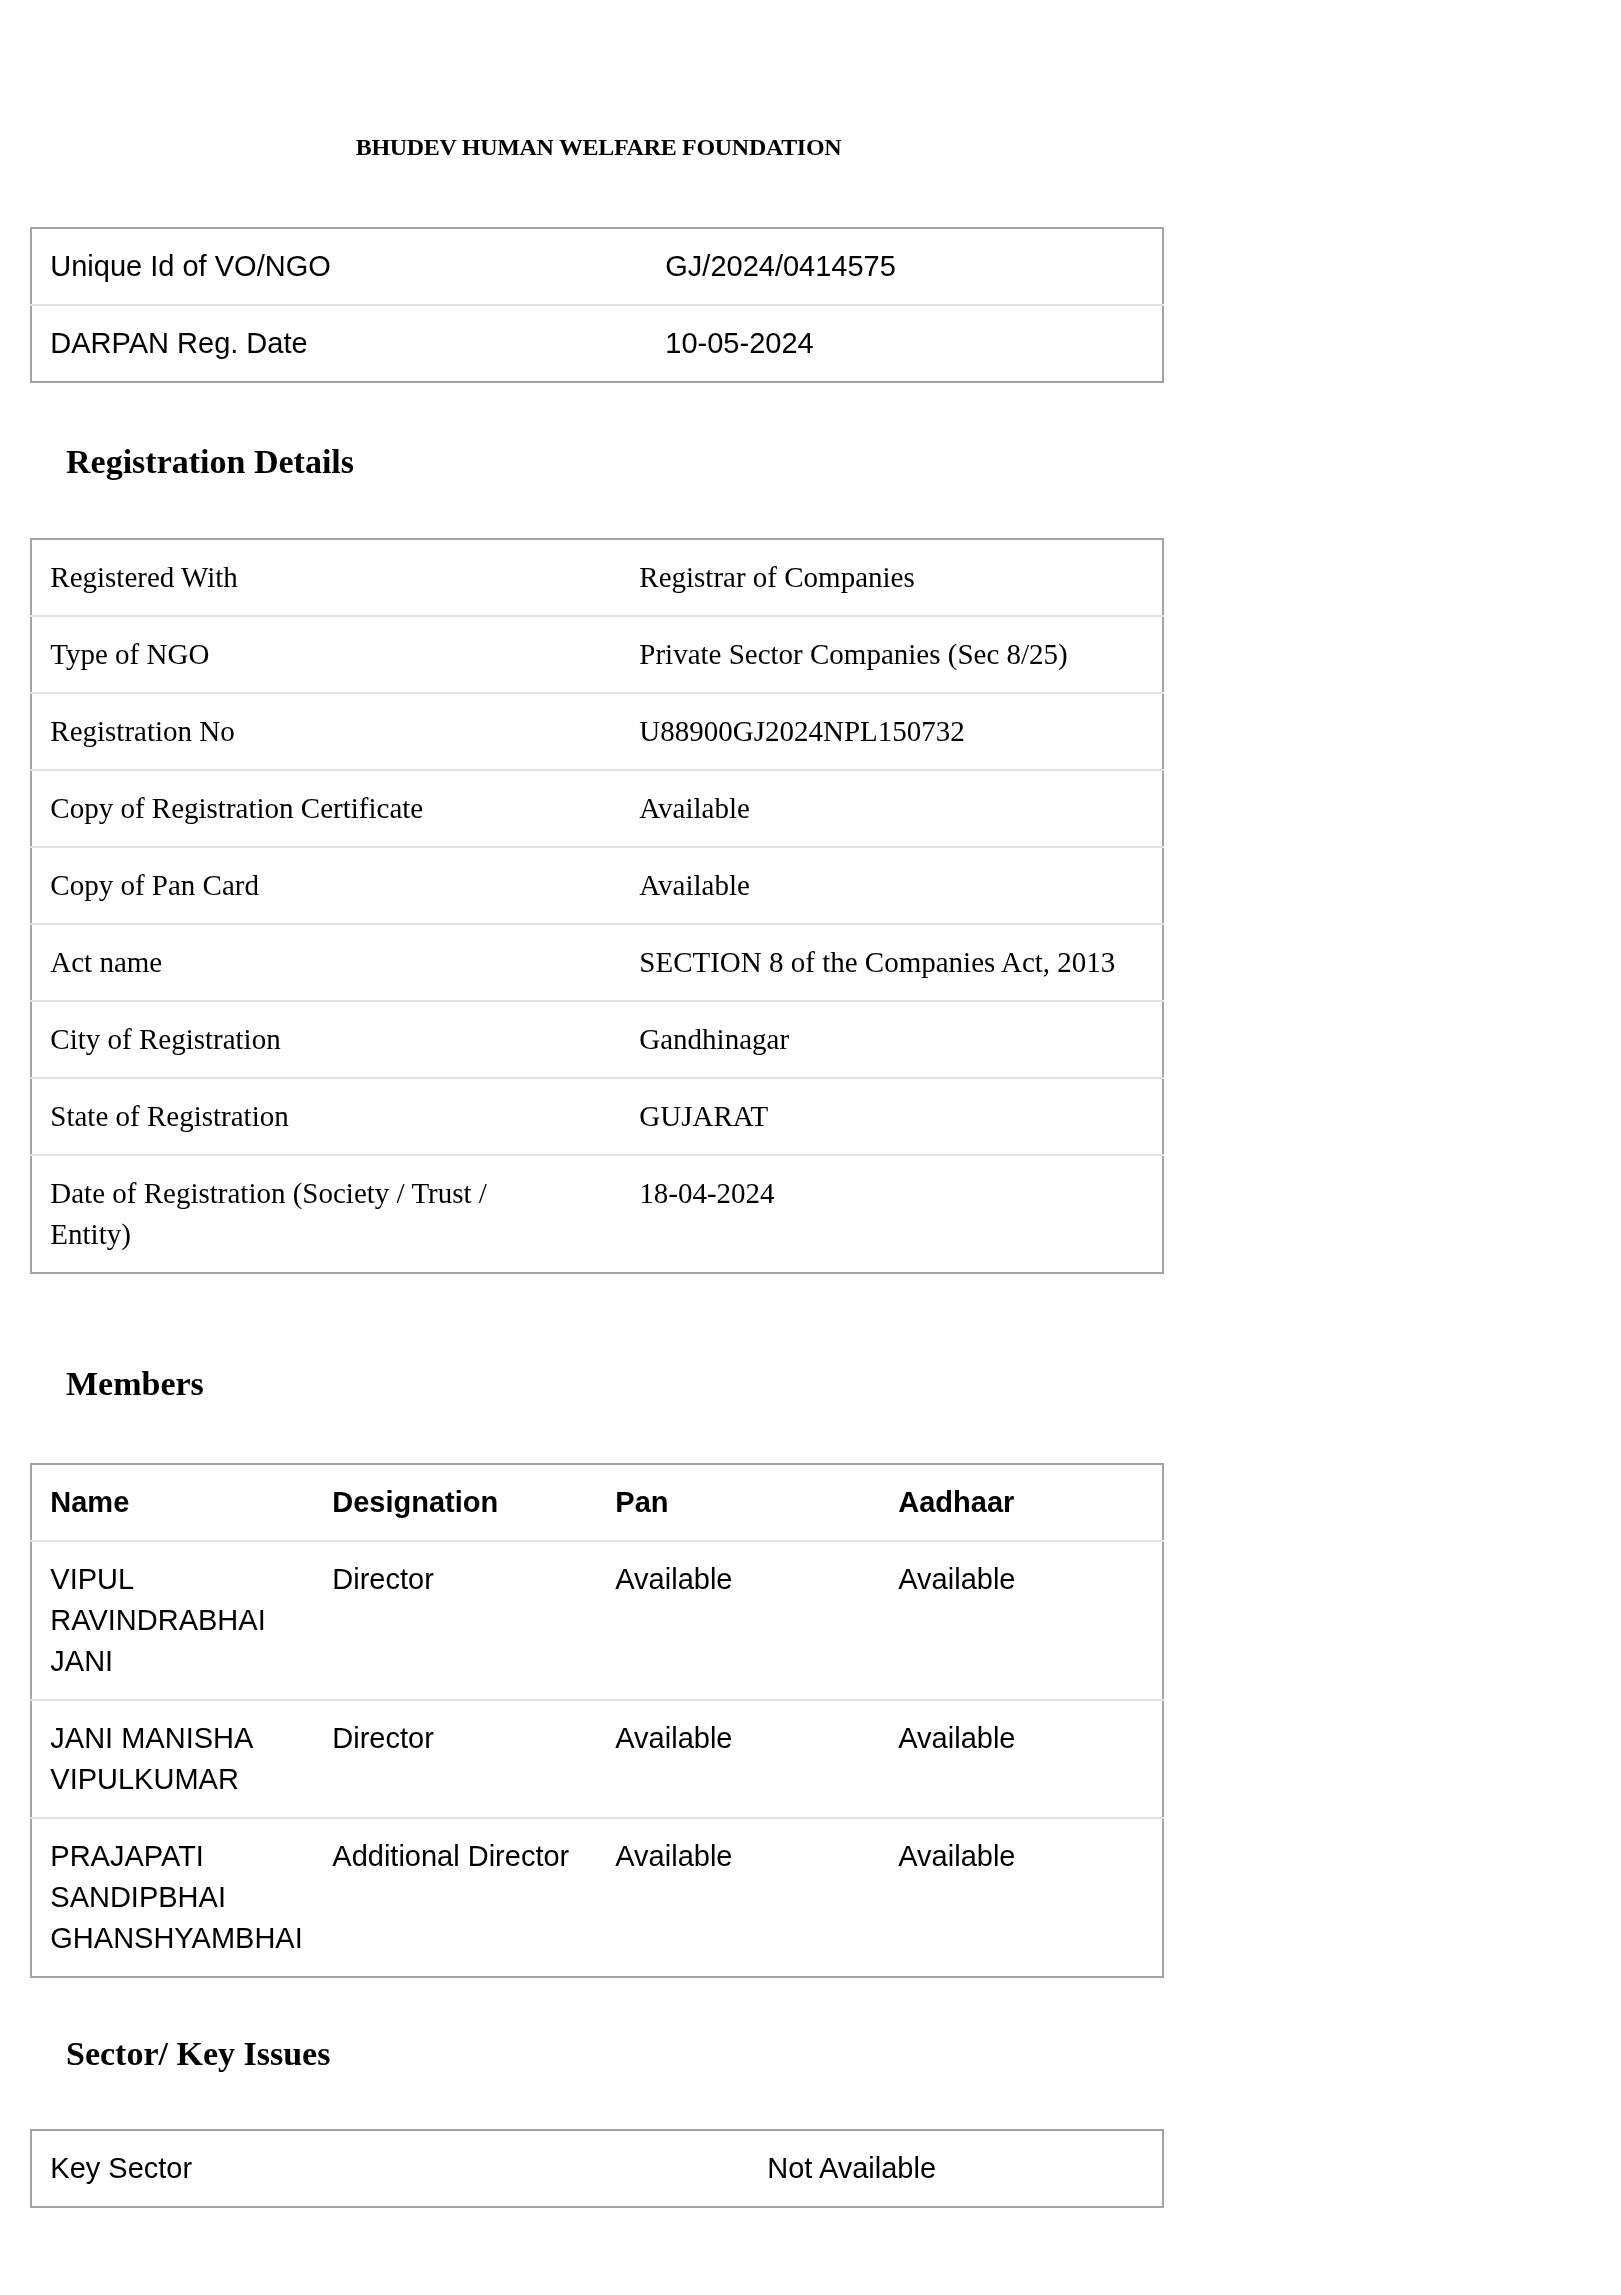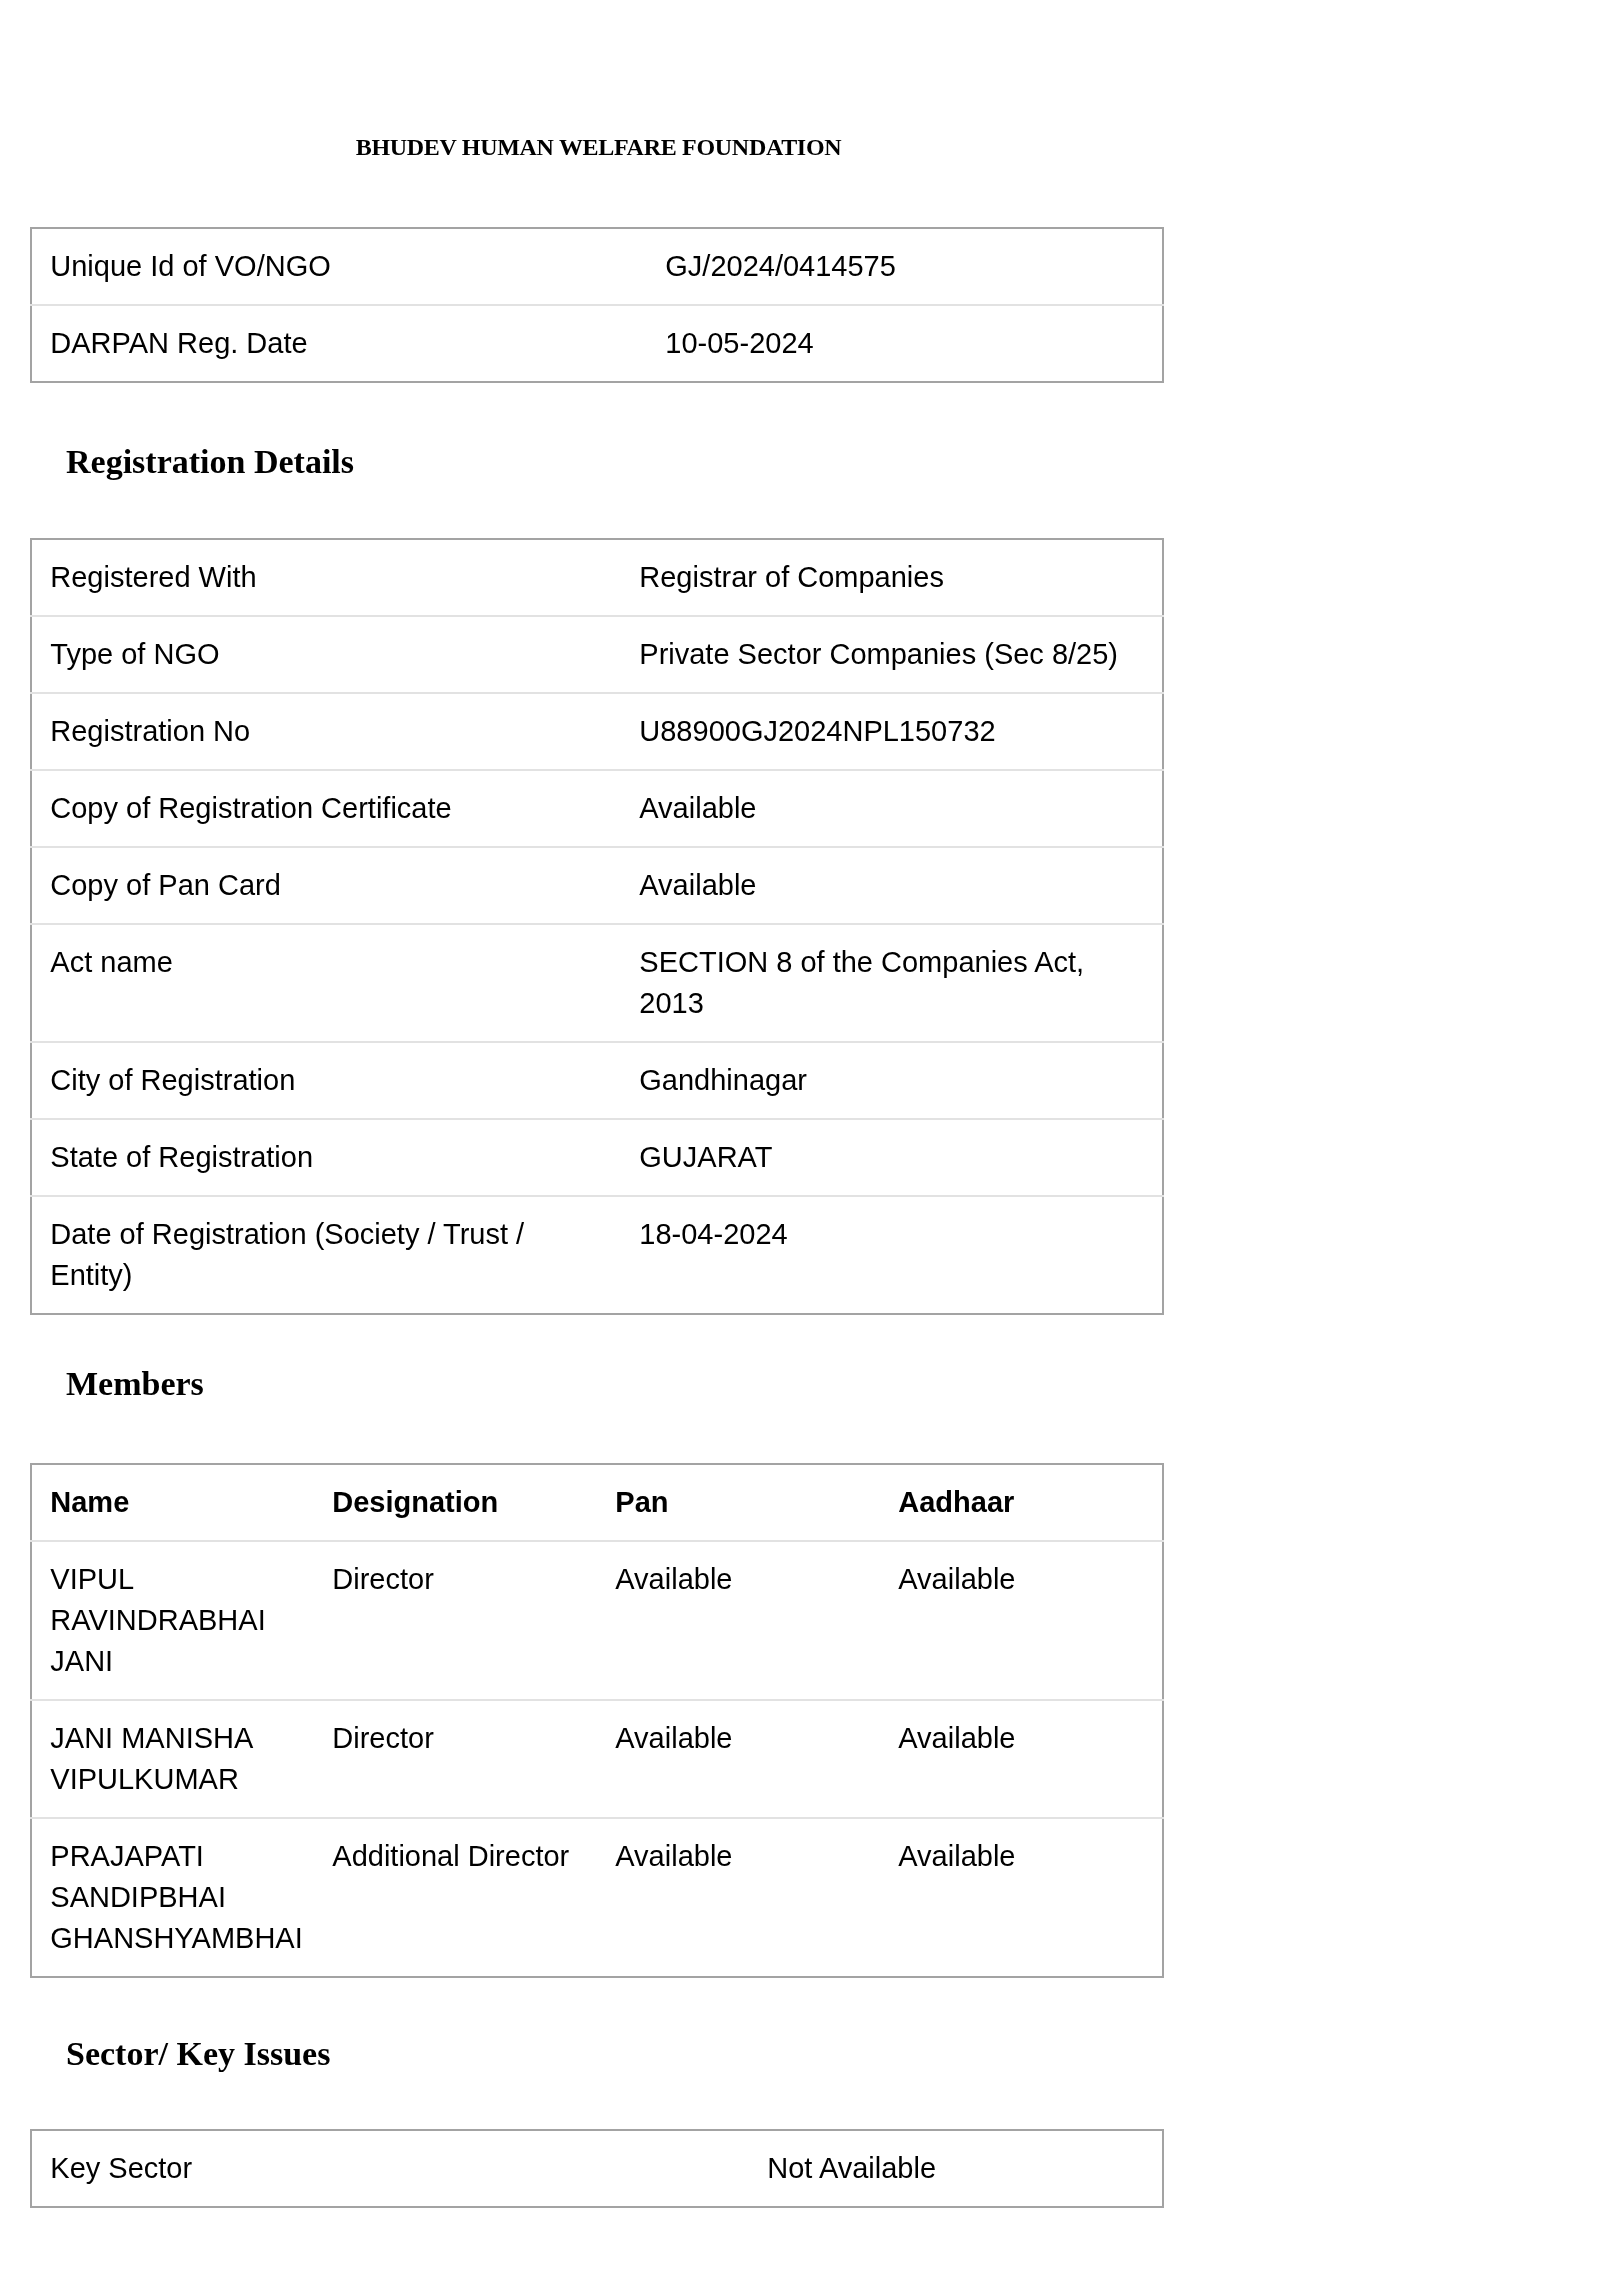"Registered With" table.kv { font-family: none -> Liberation Serif, serif }
